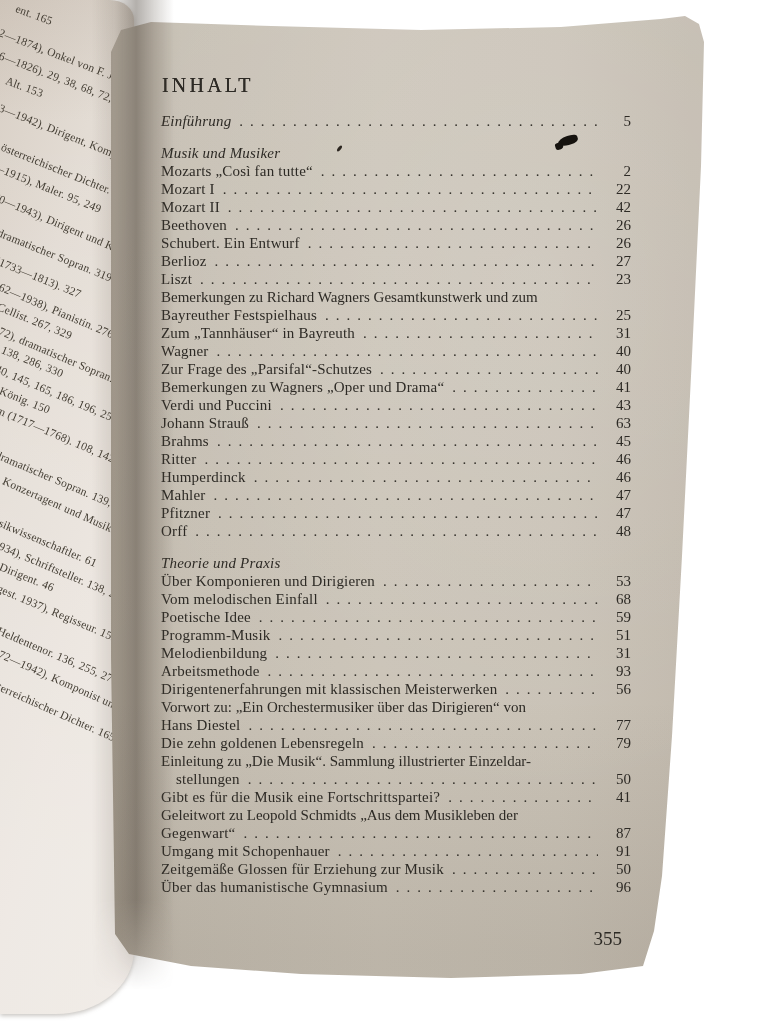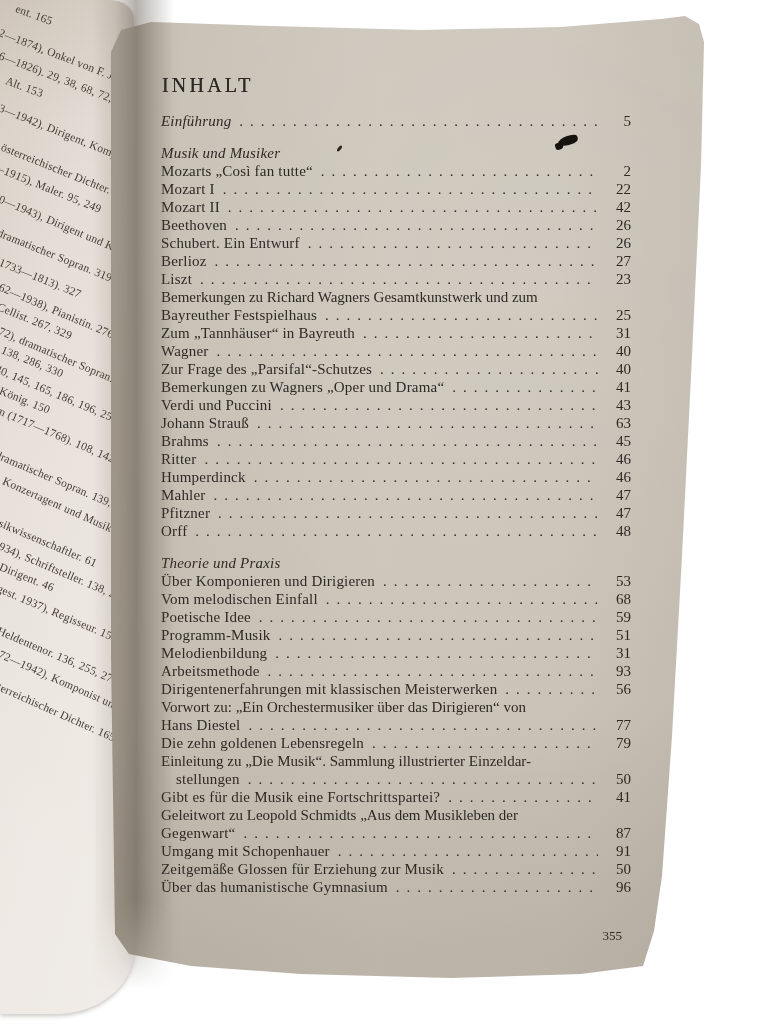"355" .book-page-number { font-size: 13px -> 19px }
